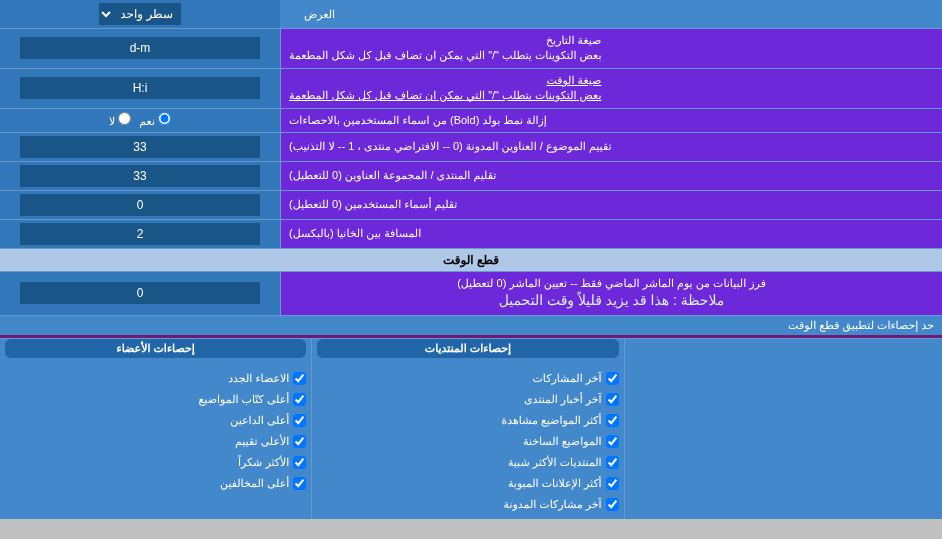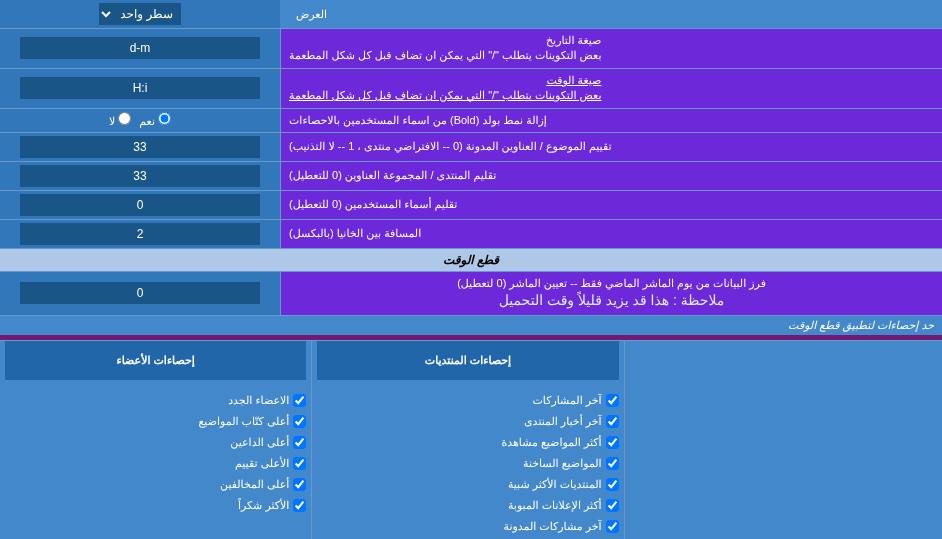"العرض" .top-label { padding: 4px 16px -> 4px 24px }
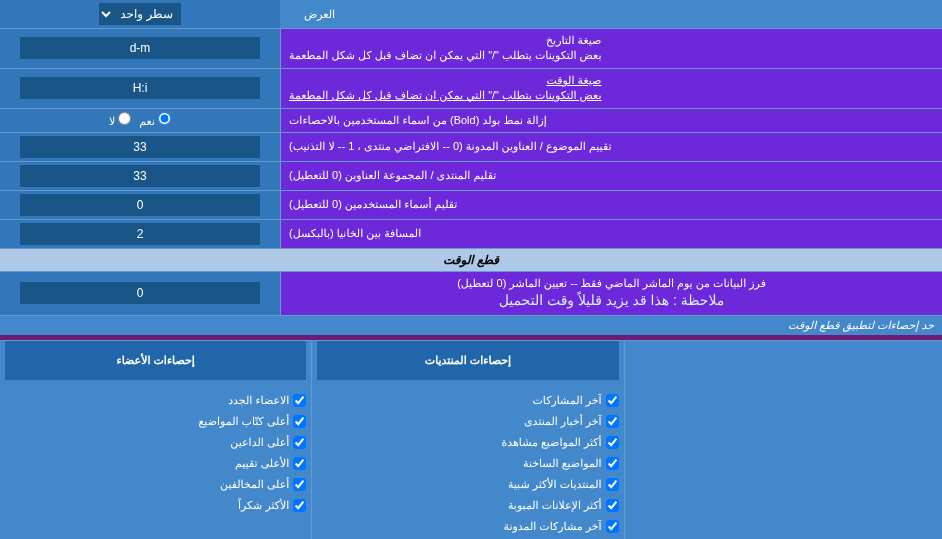"قطع الوقت" .full-row { font-style: italic -> none }
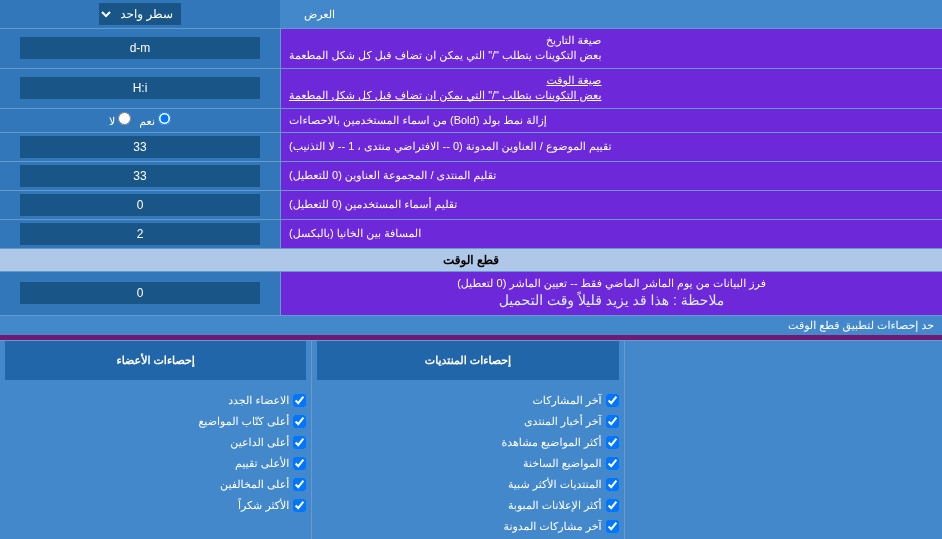"حد إحصاءات لتطبيق قطع الوقت" .limit-row { border-bottom: 5px solid #701a75 -> 3px solid #701a75 }
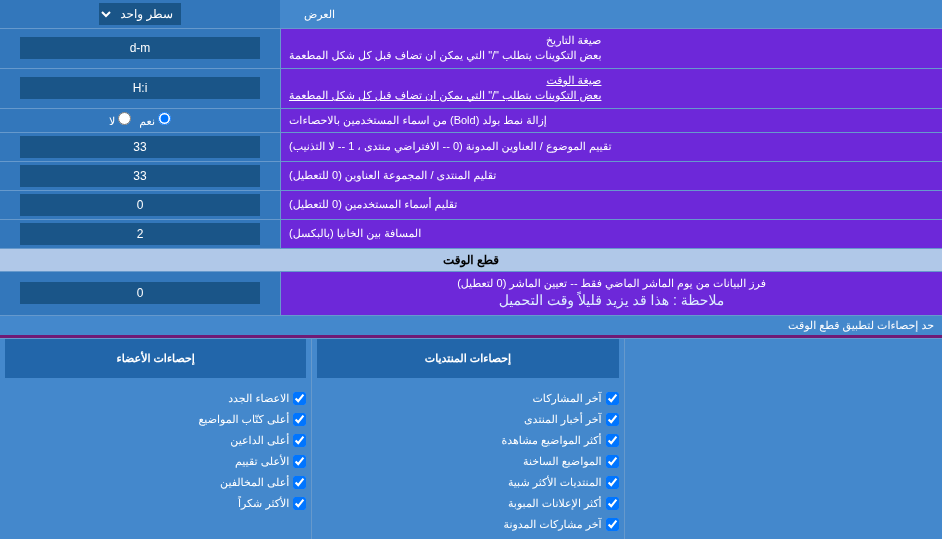"إحصاءات الأعضاء" .checkbox-header { border-radius: none -> 6px; padding: 13px -> 3px }
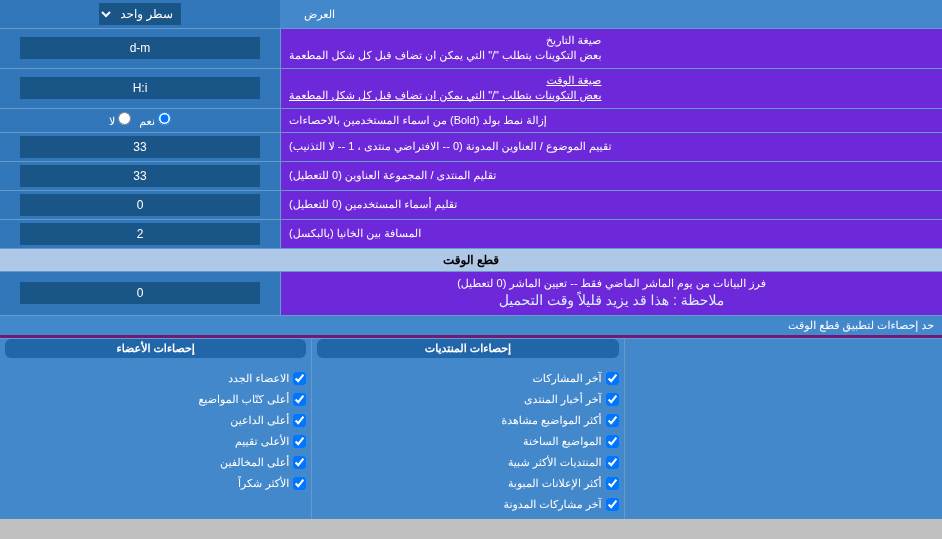"أعلى المخالفين" div.checkbox-item { order: before "الأكثر شكراً" -> after "الأكثر شكراً" }
